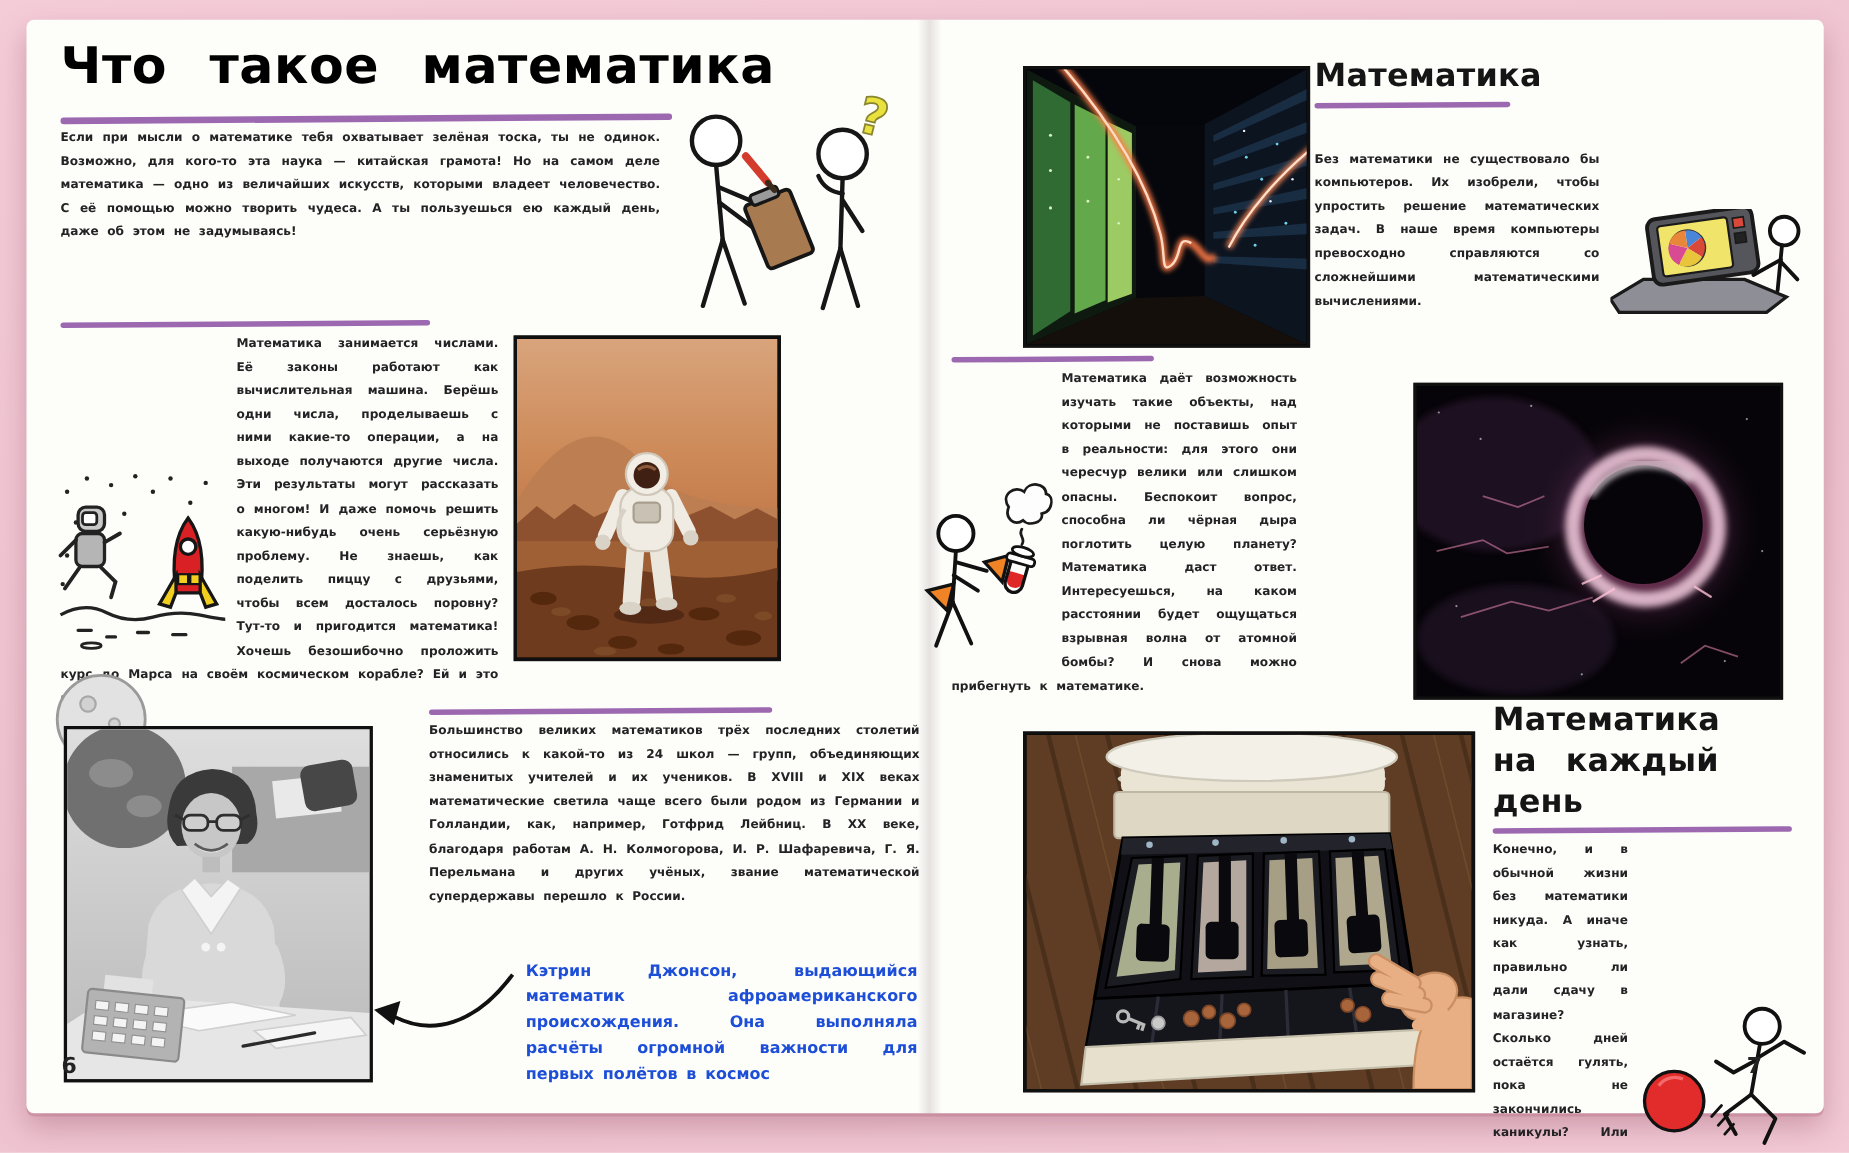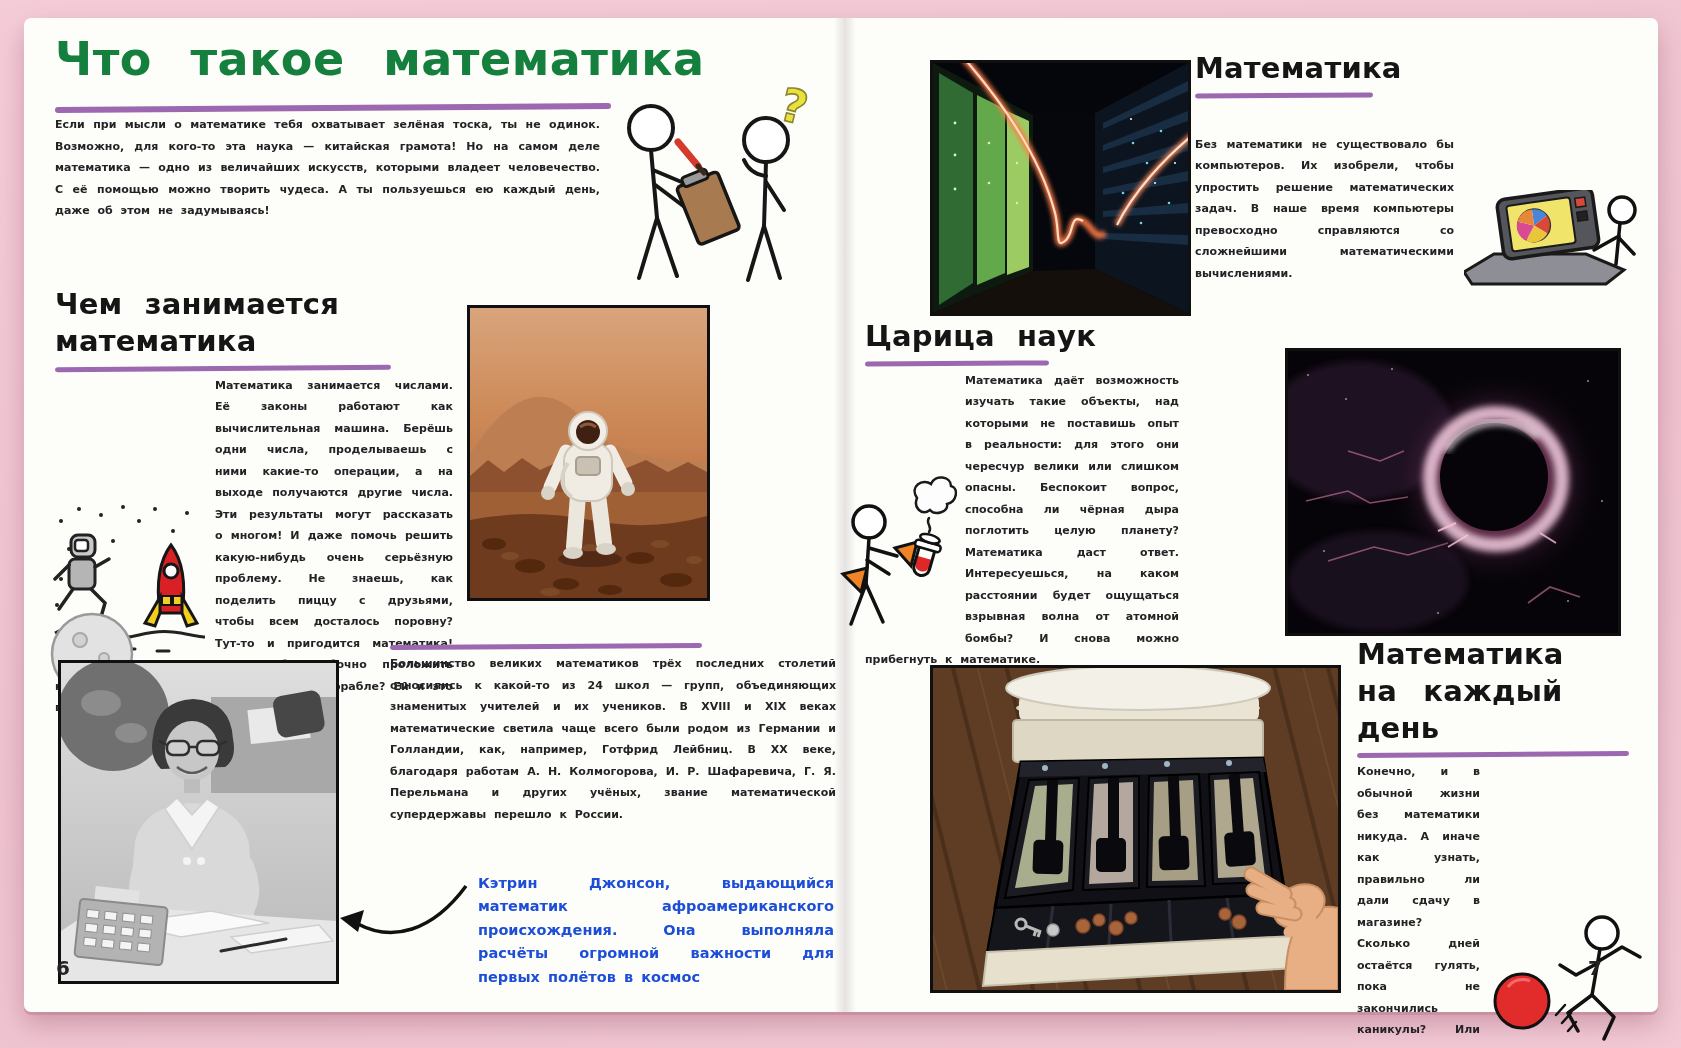"Что такое математика" .title { color: #15803d -> #000000 }
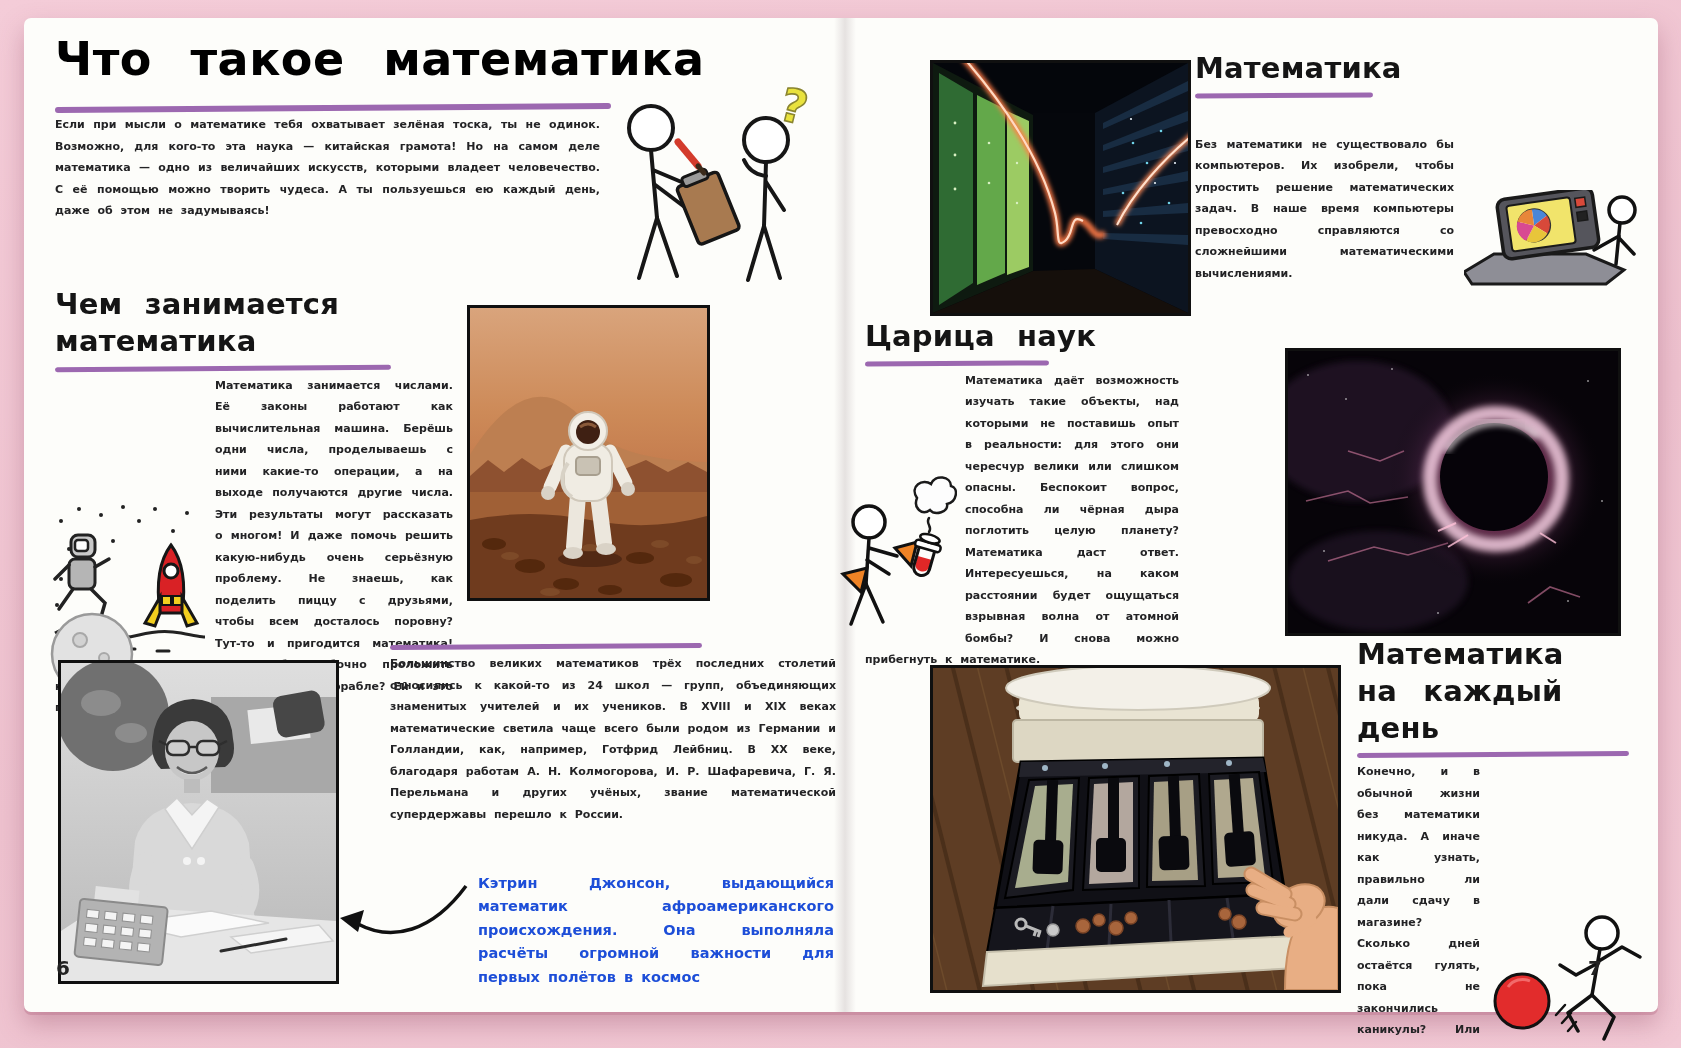"Чем занимается математика" div.h2 { html: <div>Чем занимается математика</div> -> none }
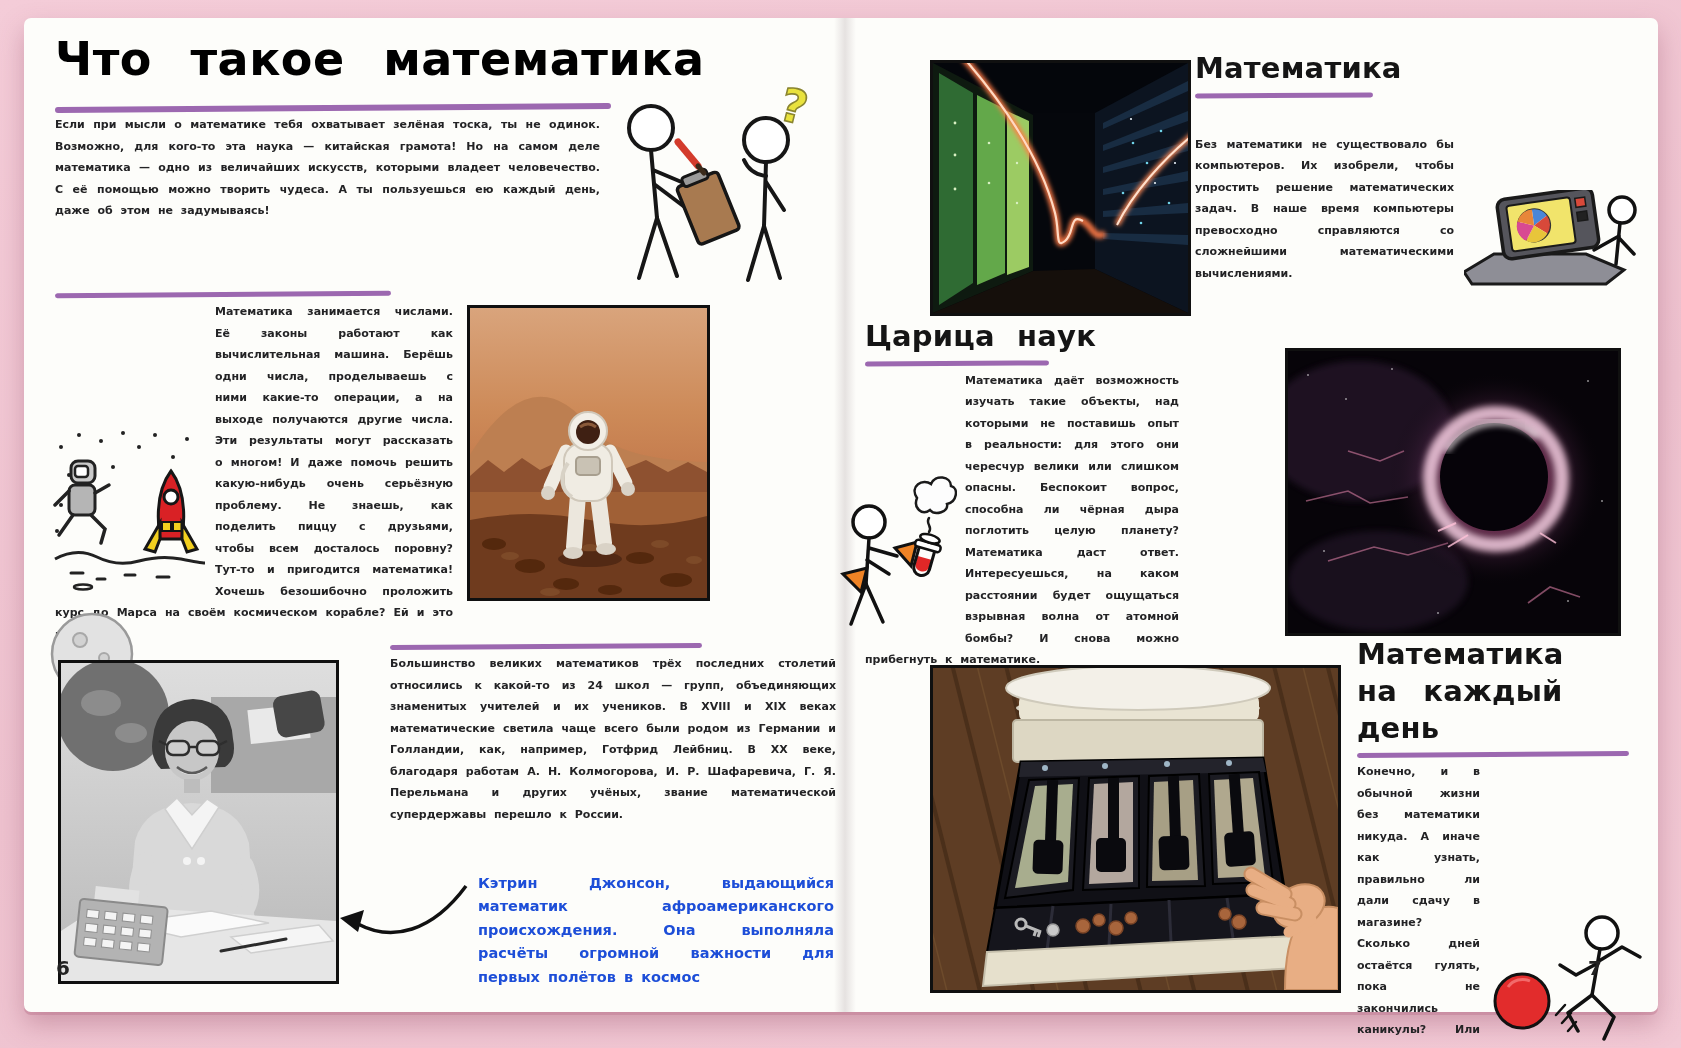"Царица наук" div.h2 { html: <div>Царица наук</div> -> none }
